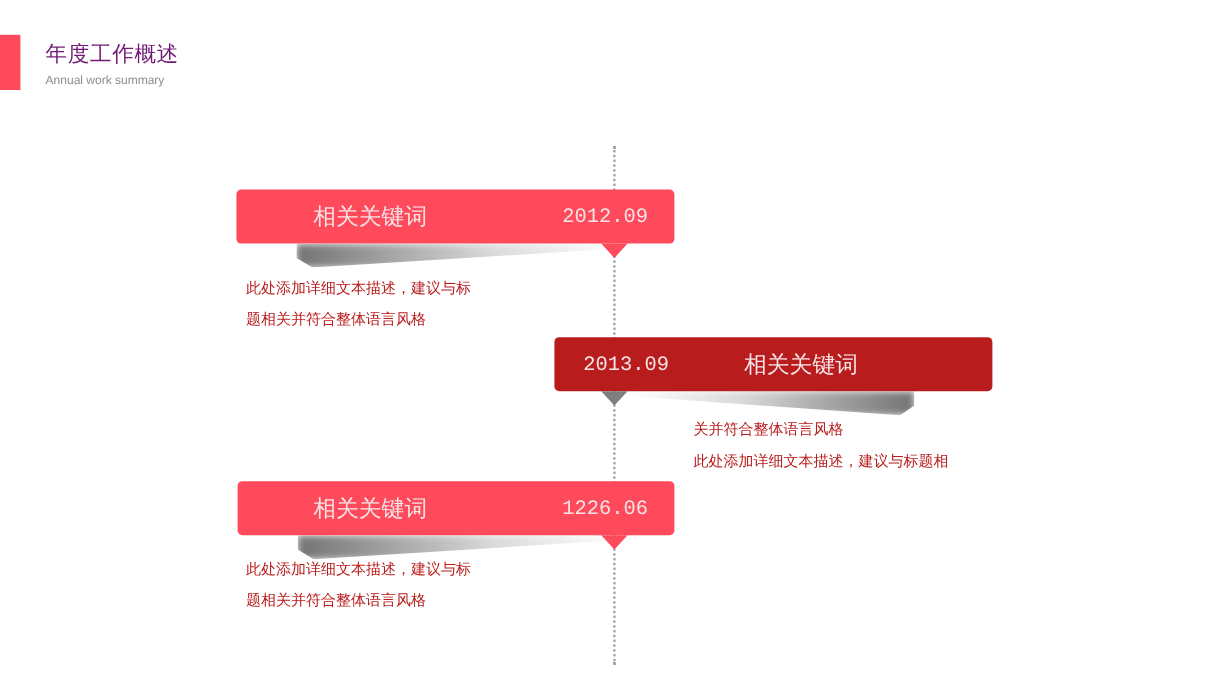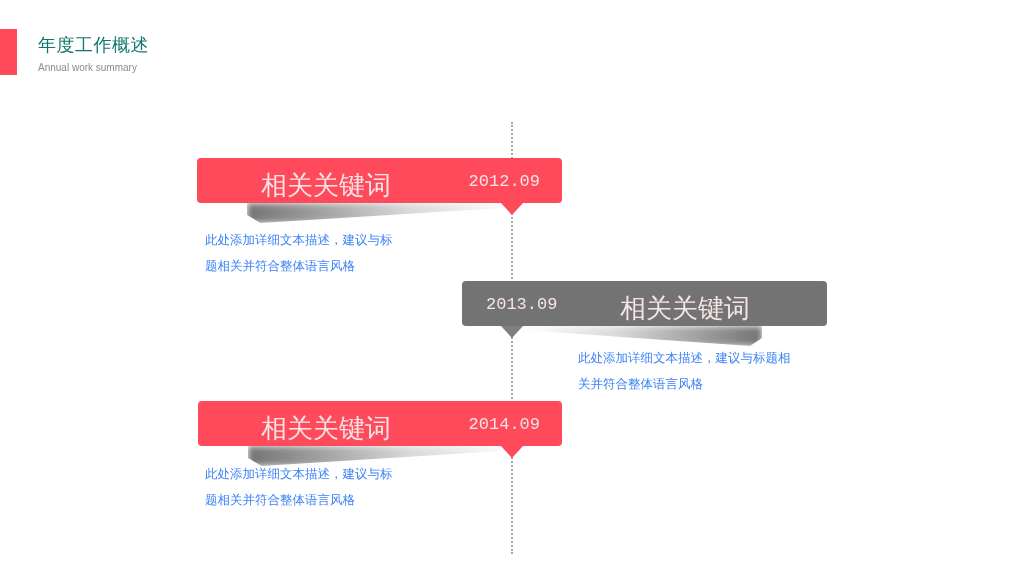"年度工作概述" .title { color: #0f766e -> #701a75 }
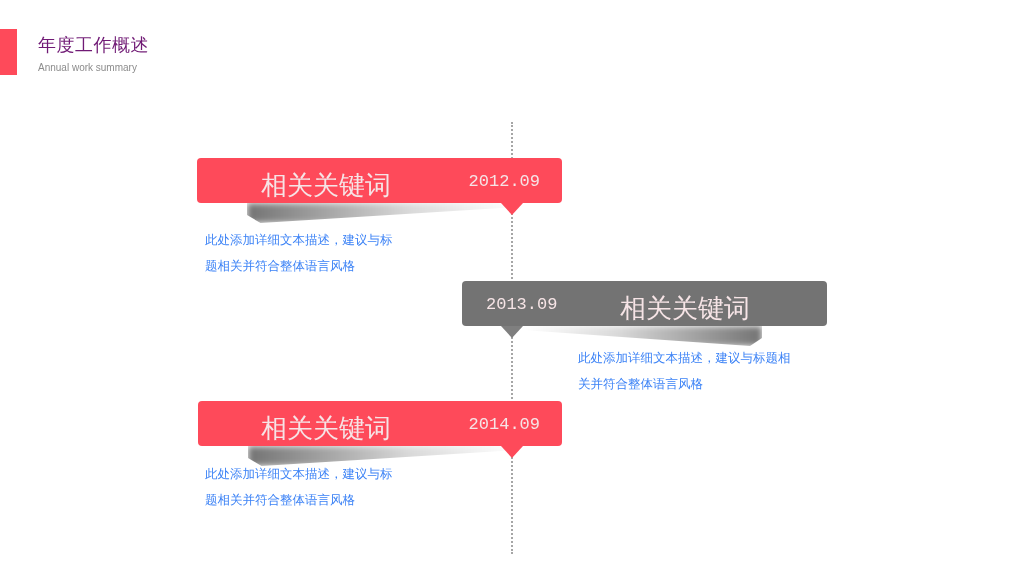"相关关键词" .card .kw { font-size: 26px -> 19px }
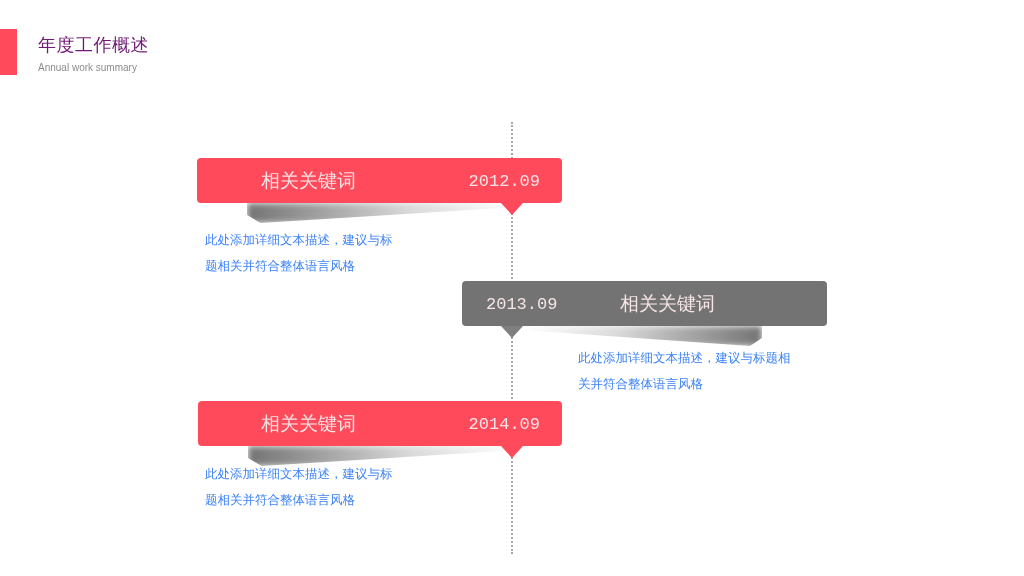"此处添加详细文本描述，建议与标" .desc { color: #3b82f6 -> #b91c1c }
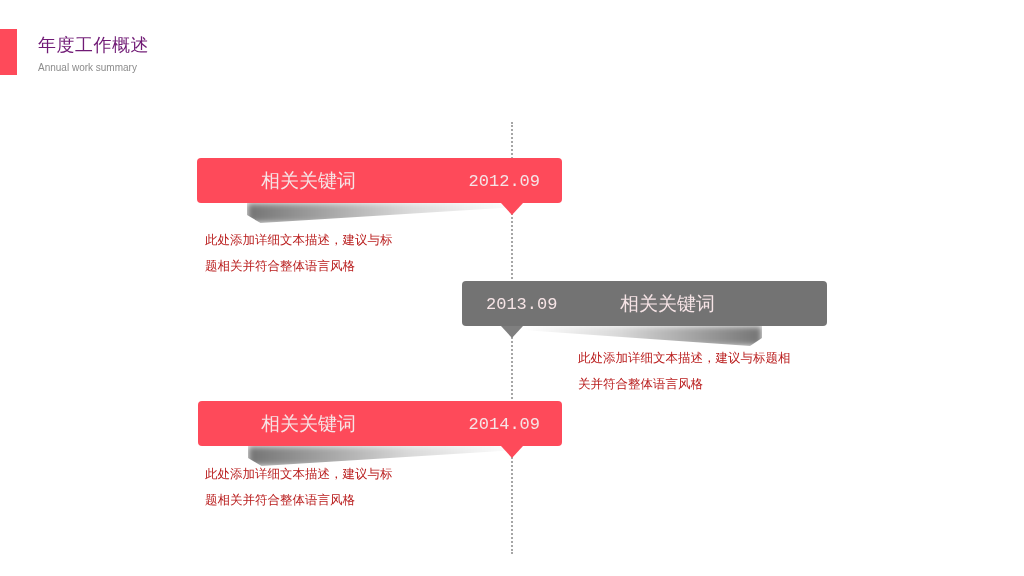"2013.09" div.card { background: #737373 -> #b91c1c }
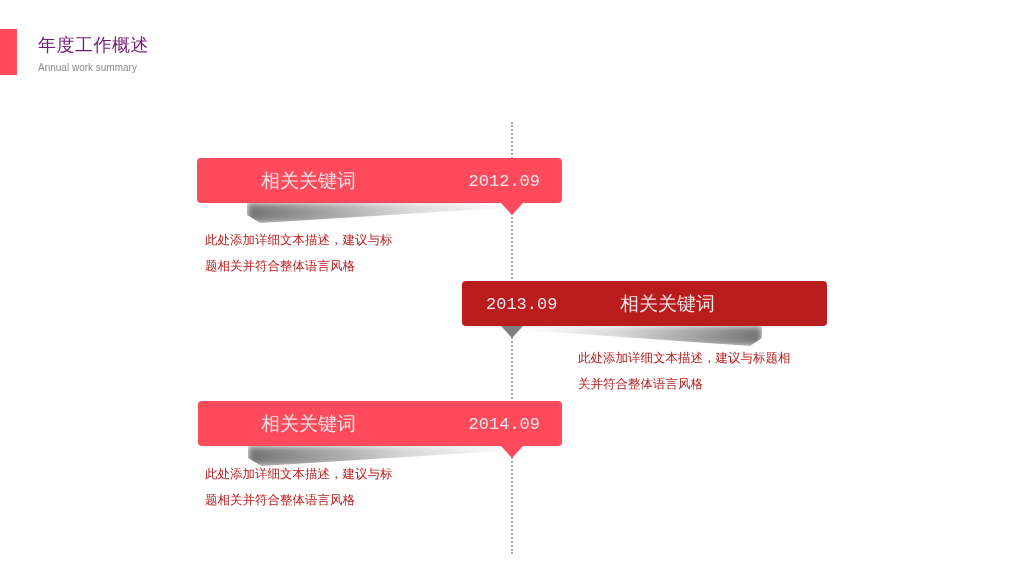"此处添加详细文本描述，建议与标题相" div { order: before "关并符合整体语言风格" -> after "关并符合整体语言风格" }
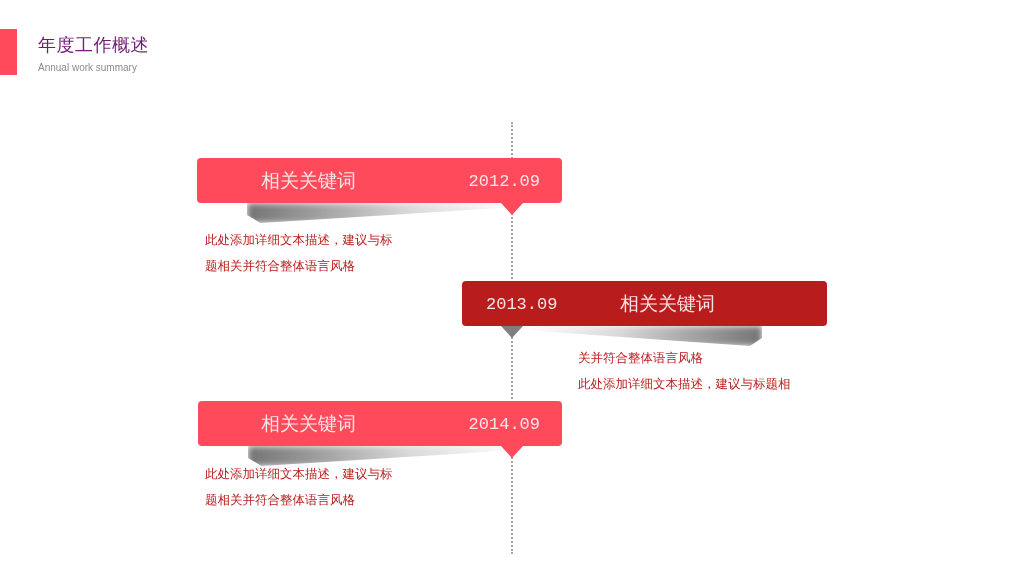"2014.09" span.yr { text: 2014.09 -> 1226.06 }
